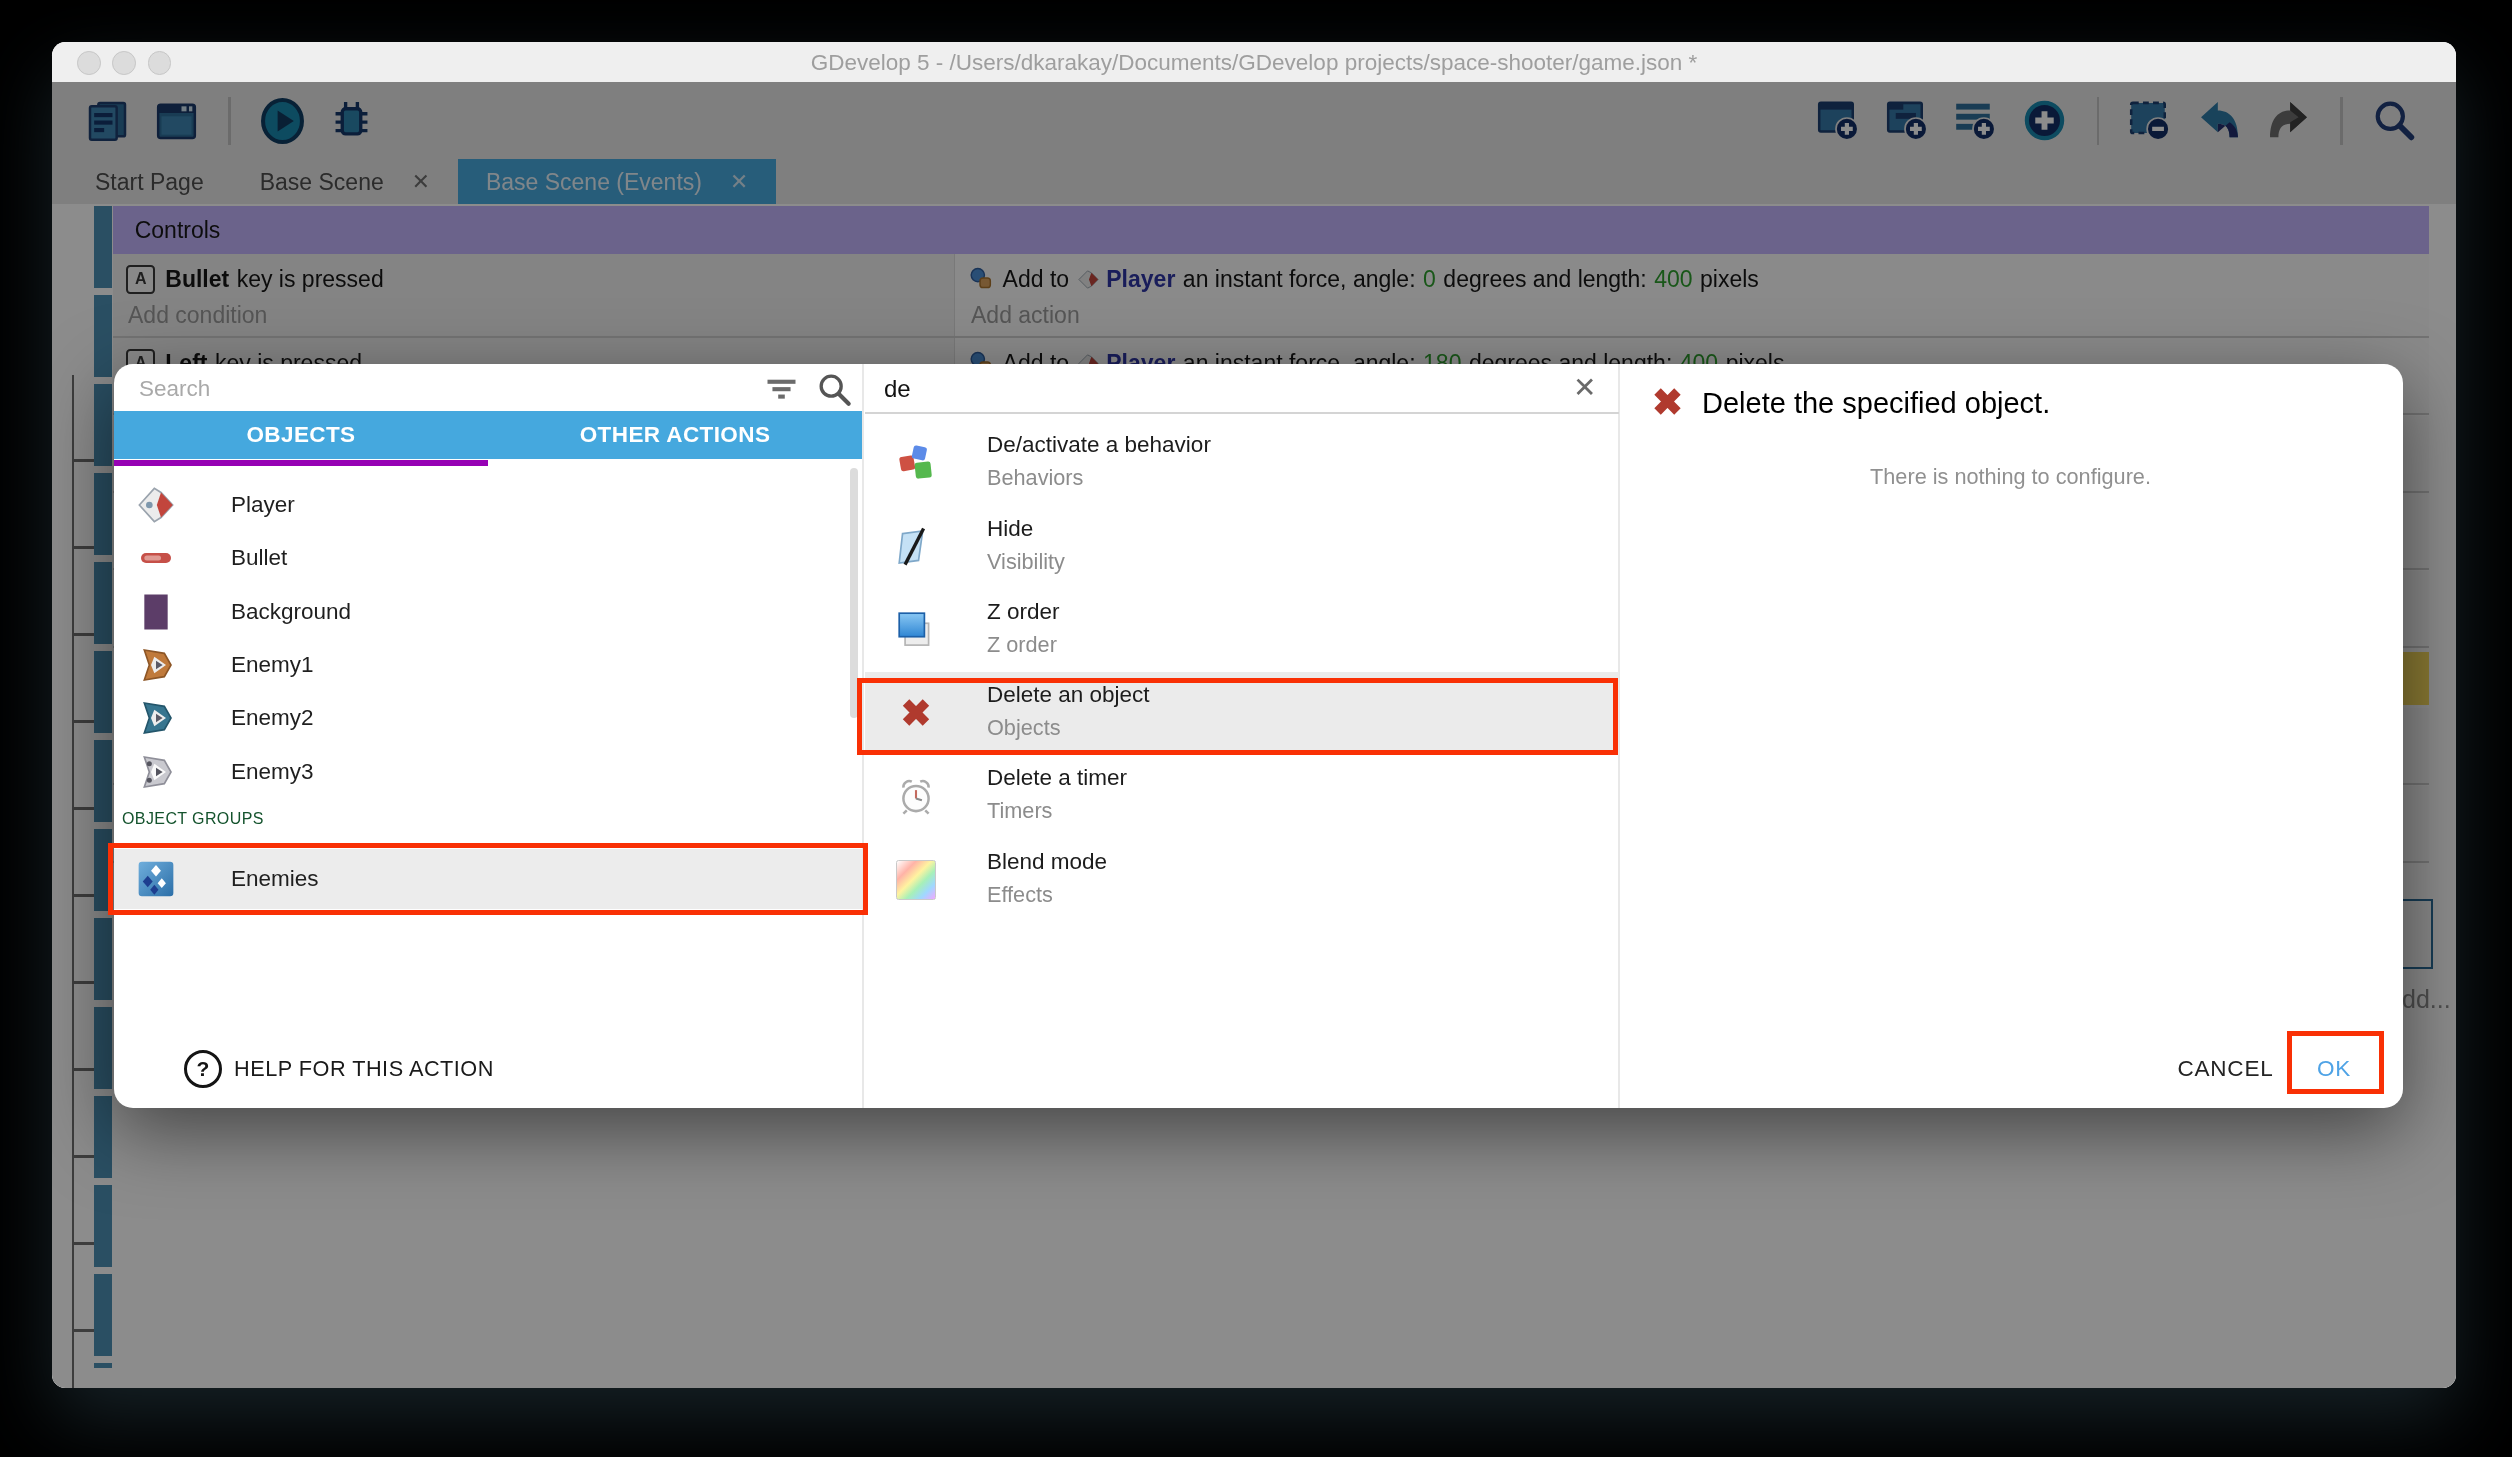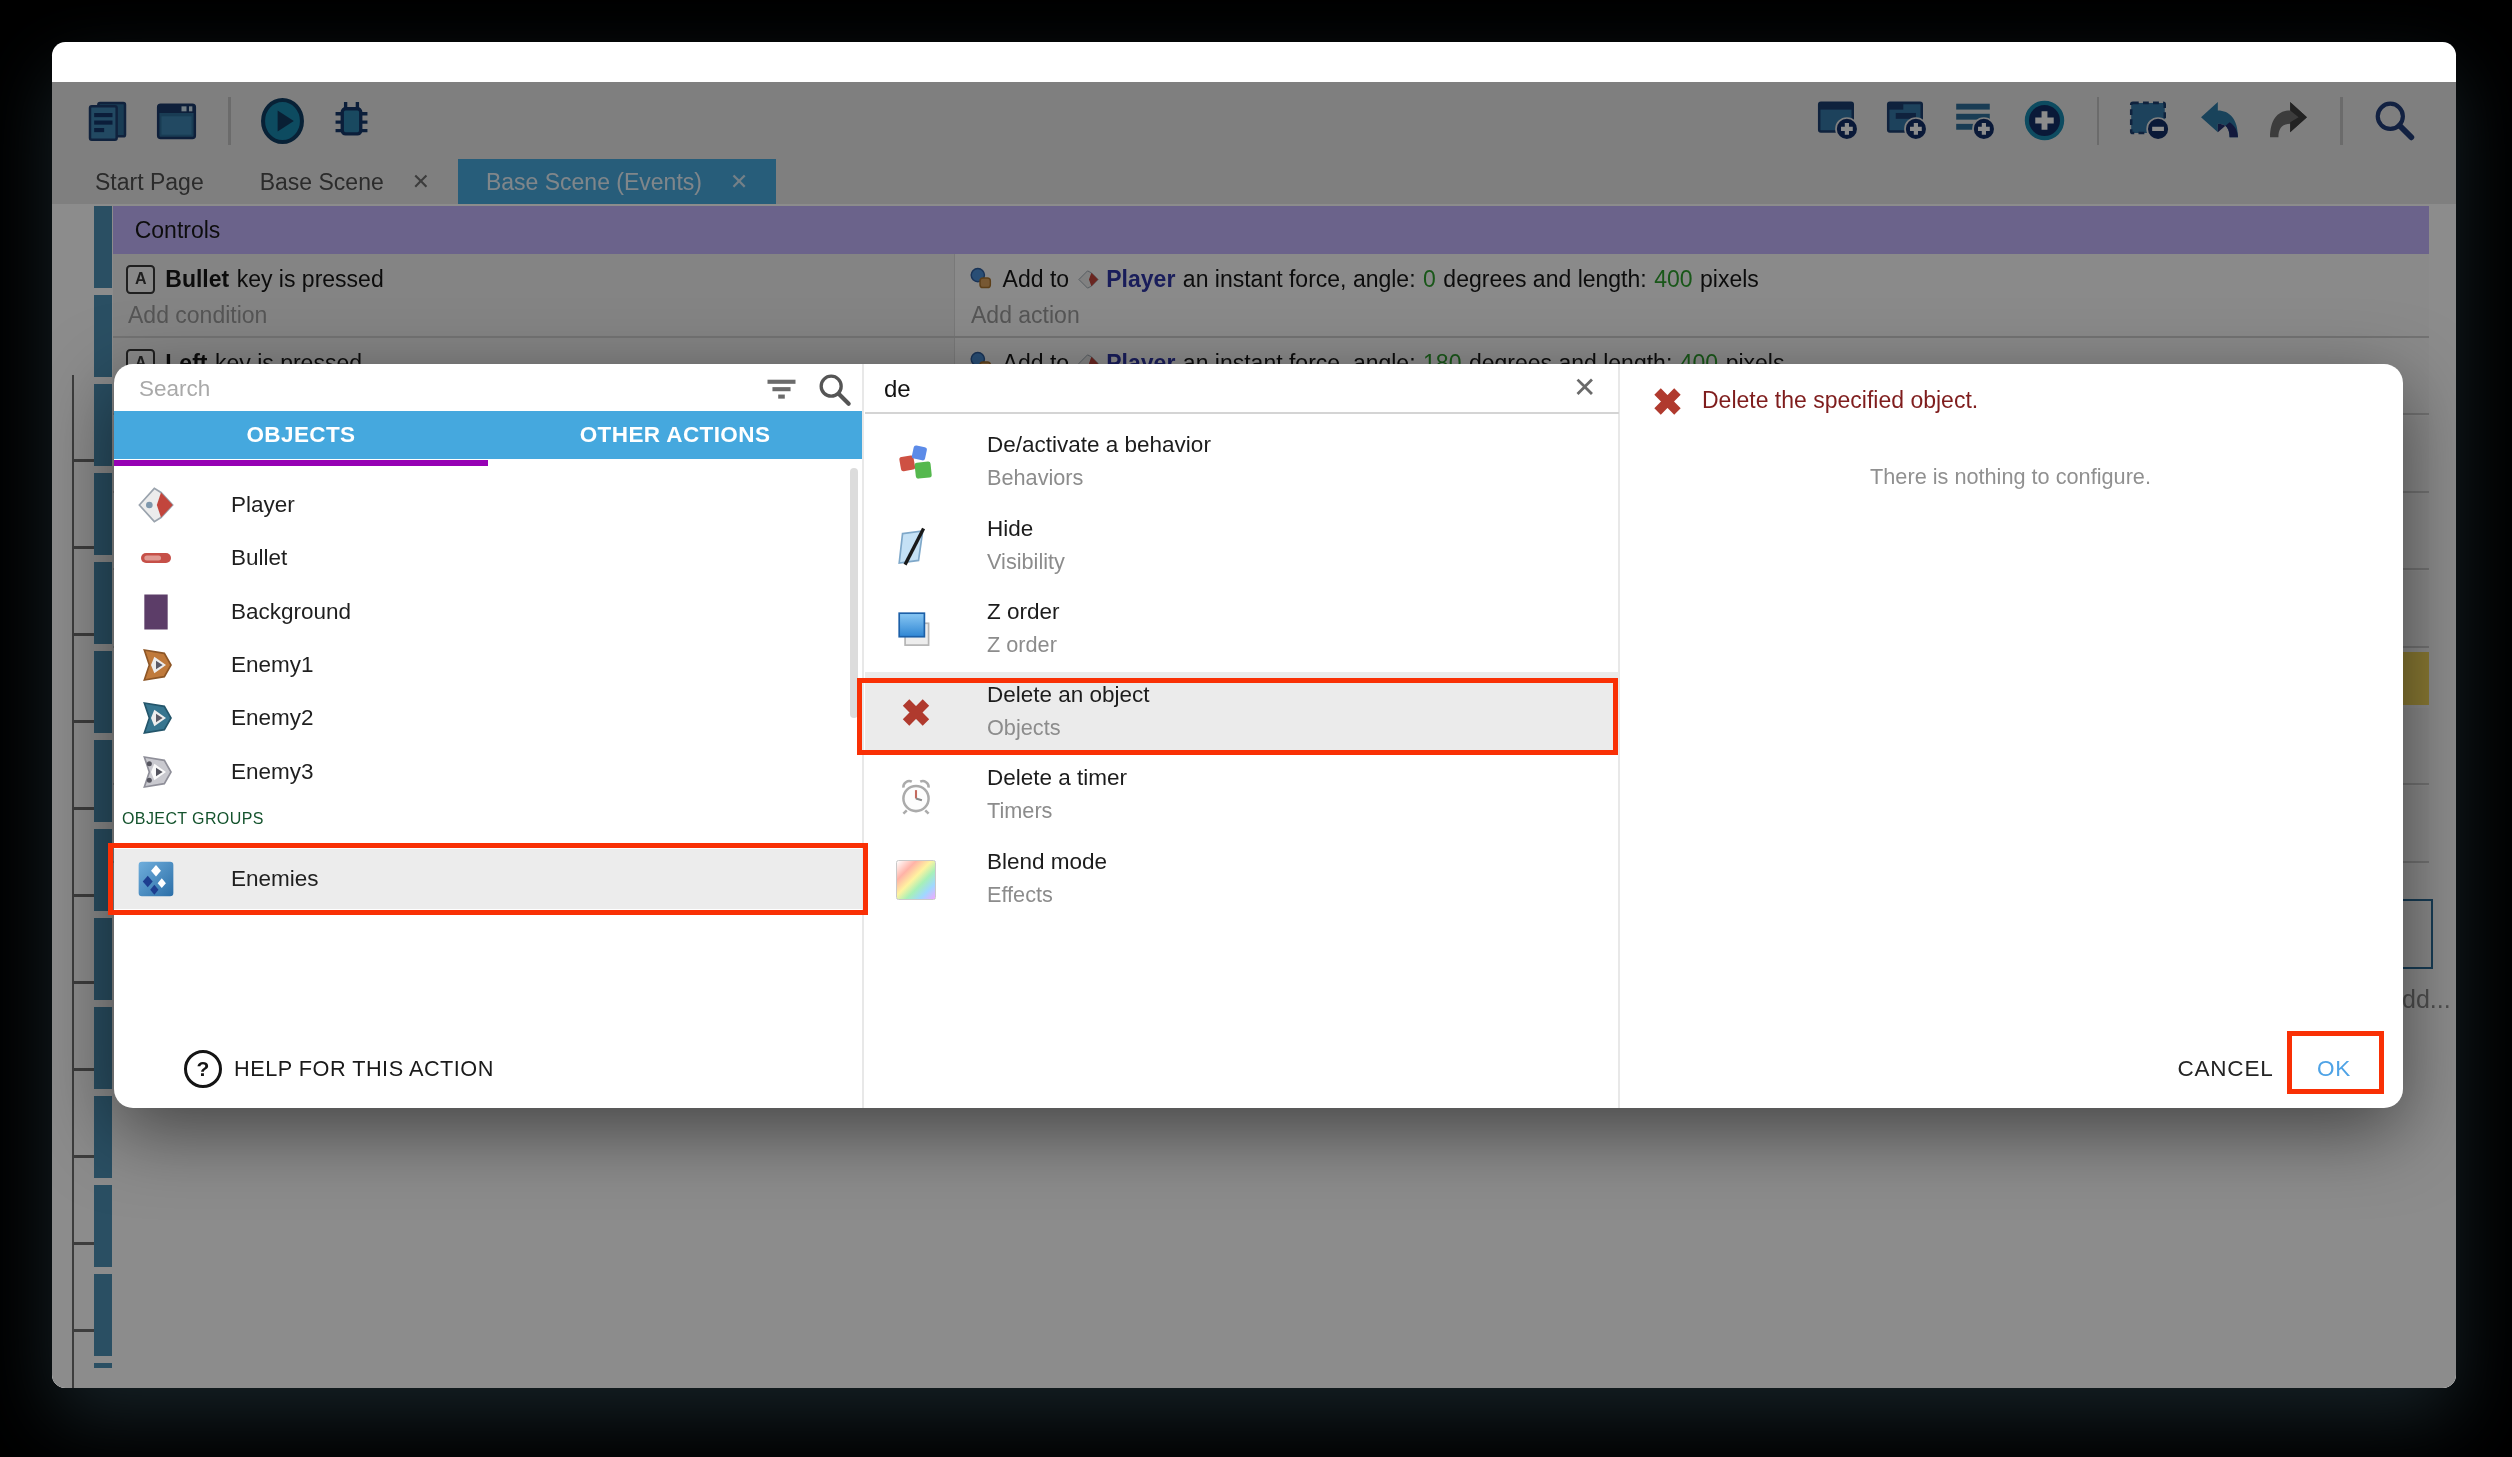"GDevelop 5 -" div.a { html: none -> <div> <div> <span></span> <span></span> <span></span> </div> <div>GDevelop 5 - /Users/dkarakay/Documents/GDevelop projects/space-shooter/game.json *</div> </div> }
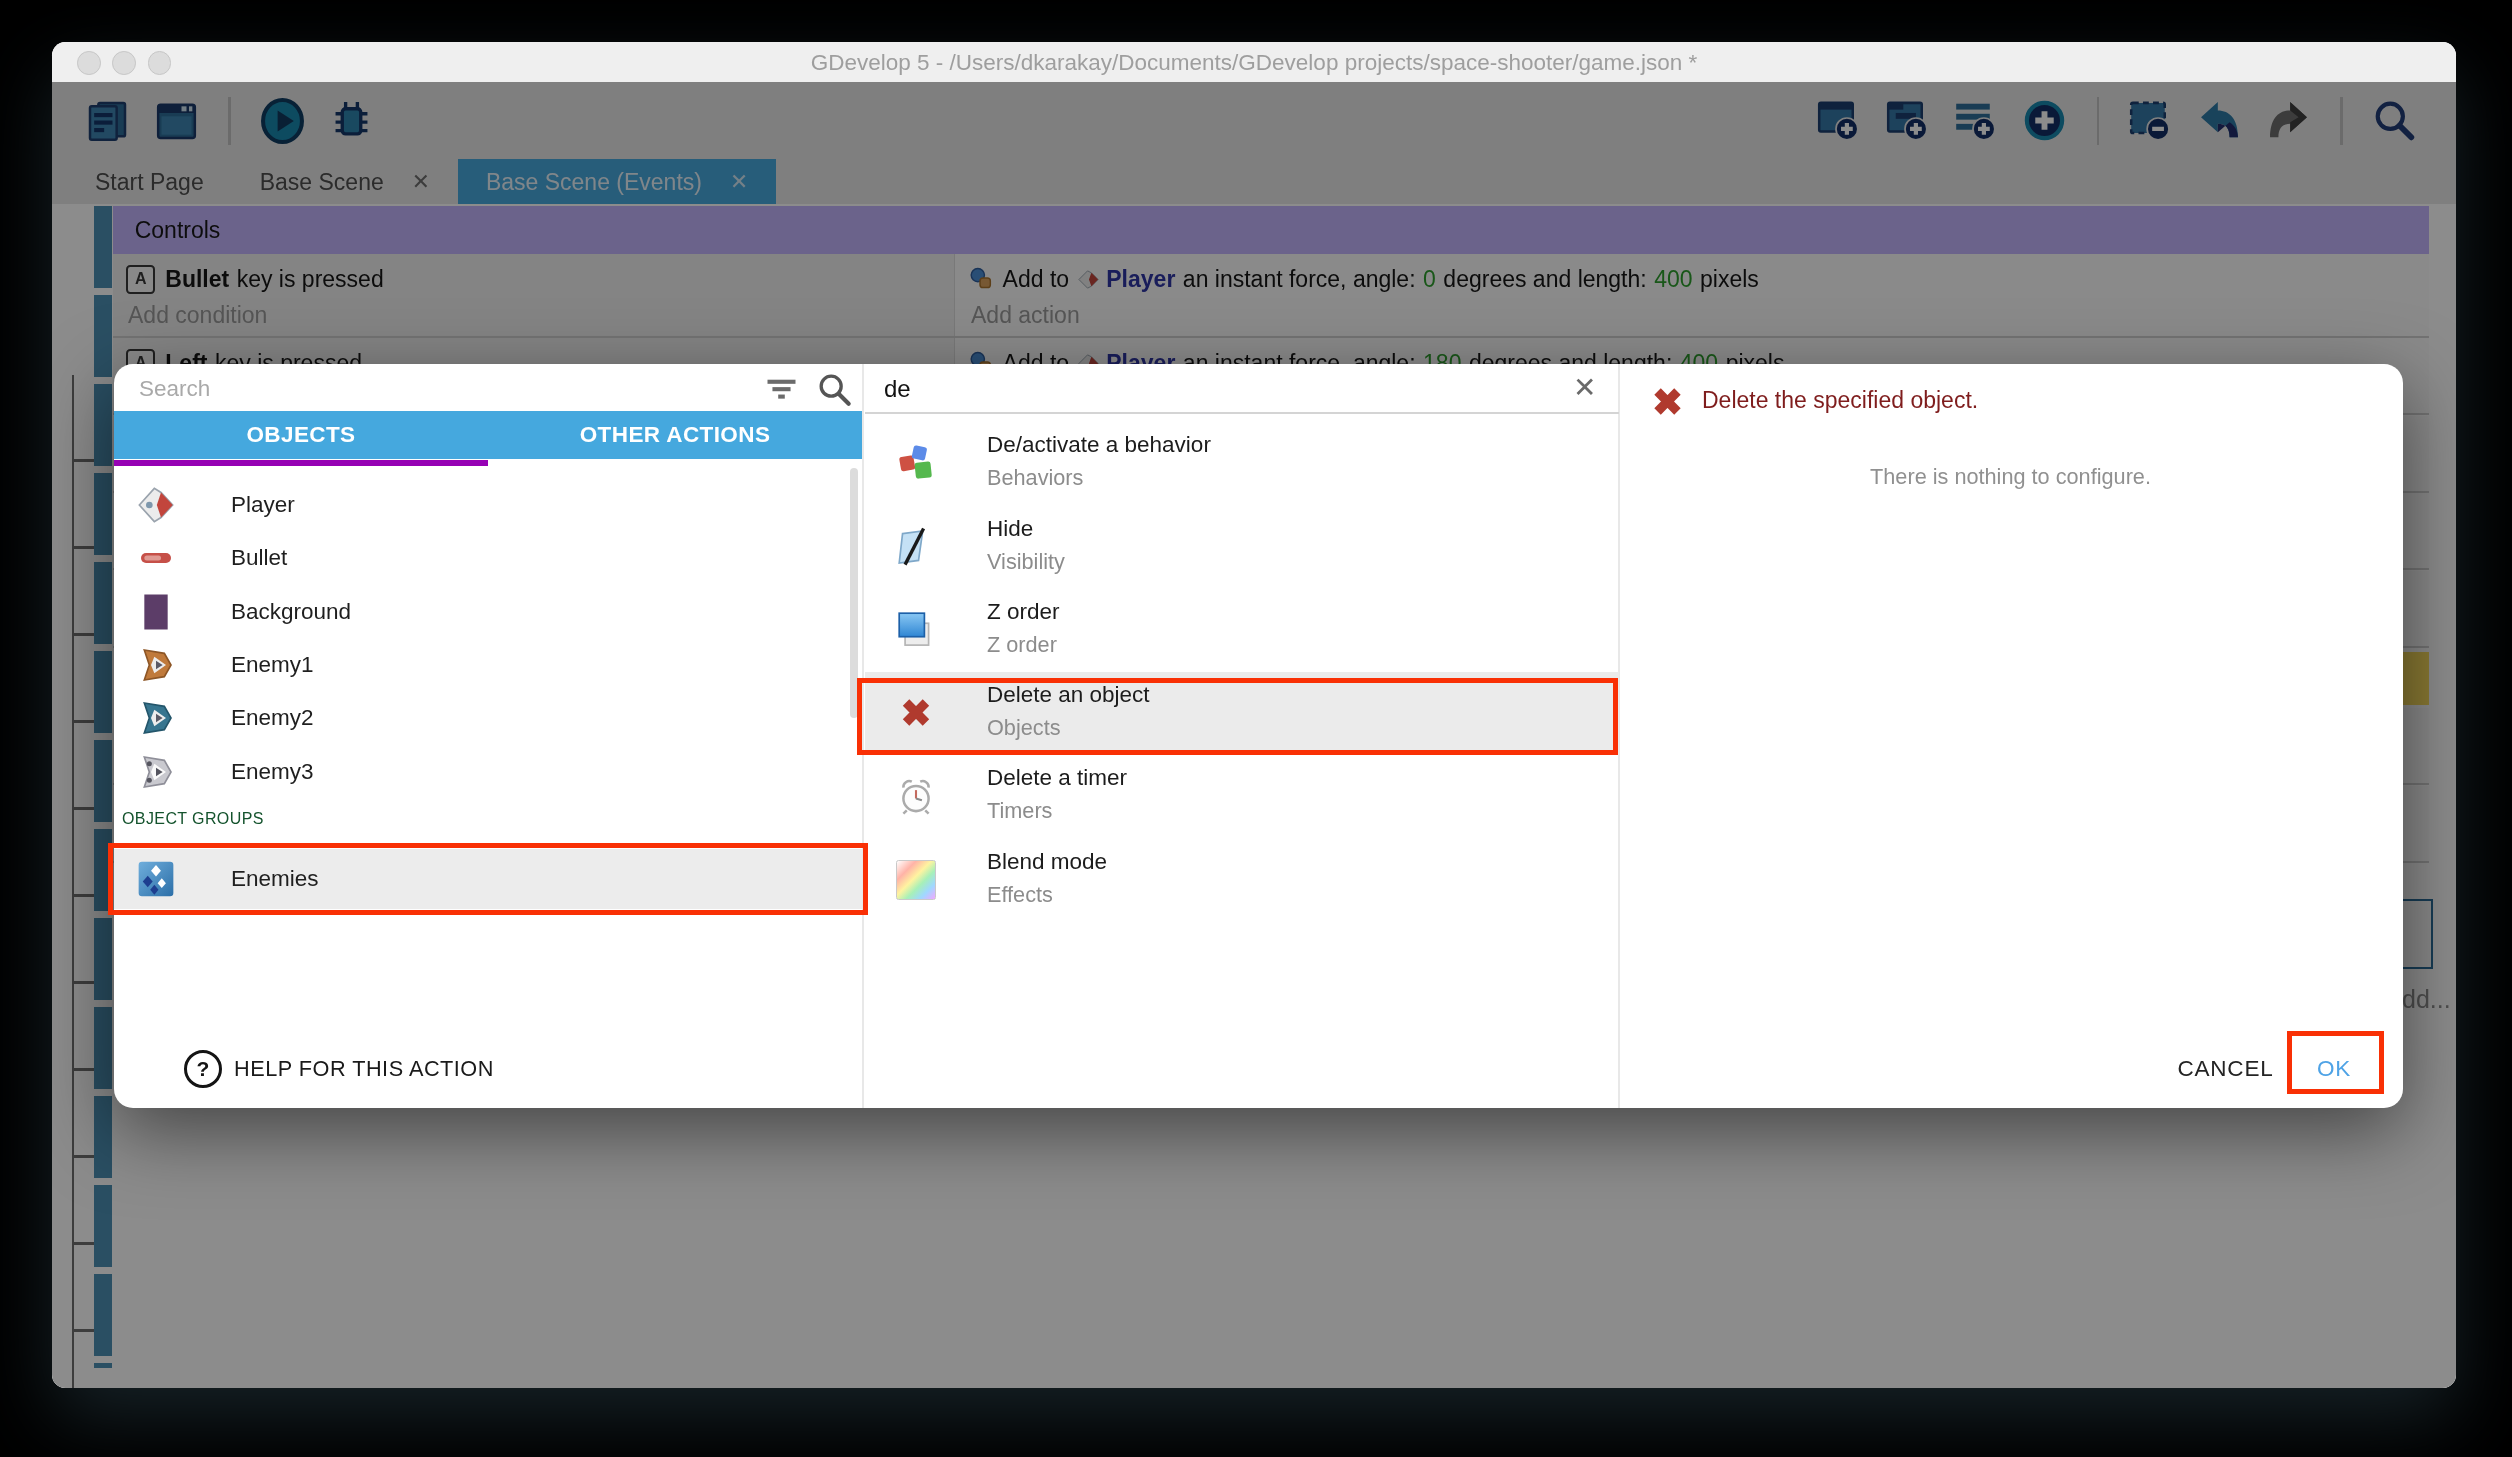"Delete the specified object." .dtitle { color: #7f1d1d -> #000000; font-size: 23px -> 29px }
